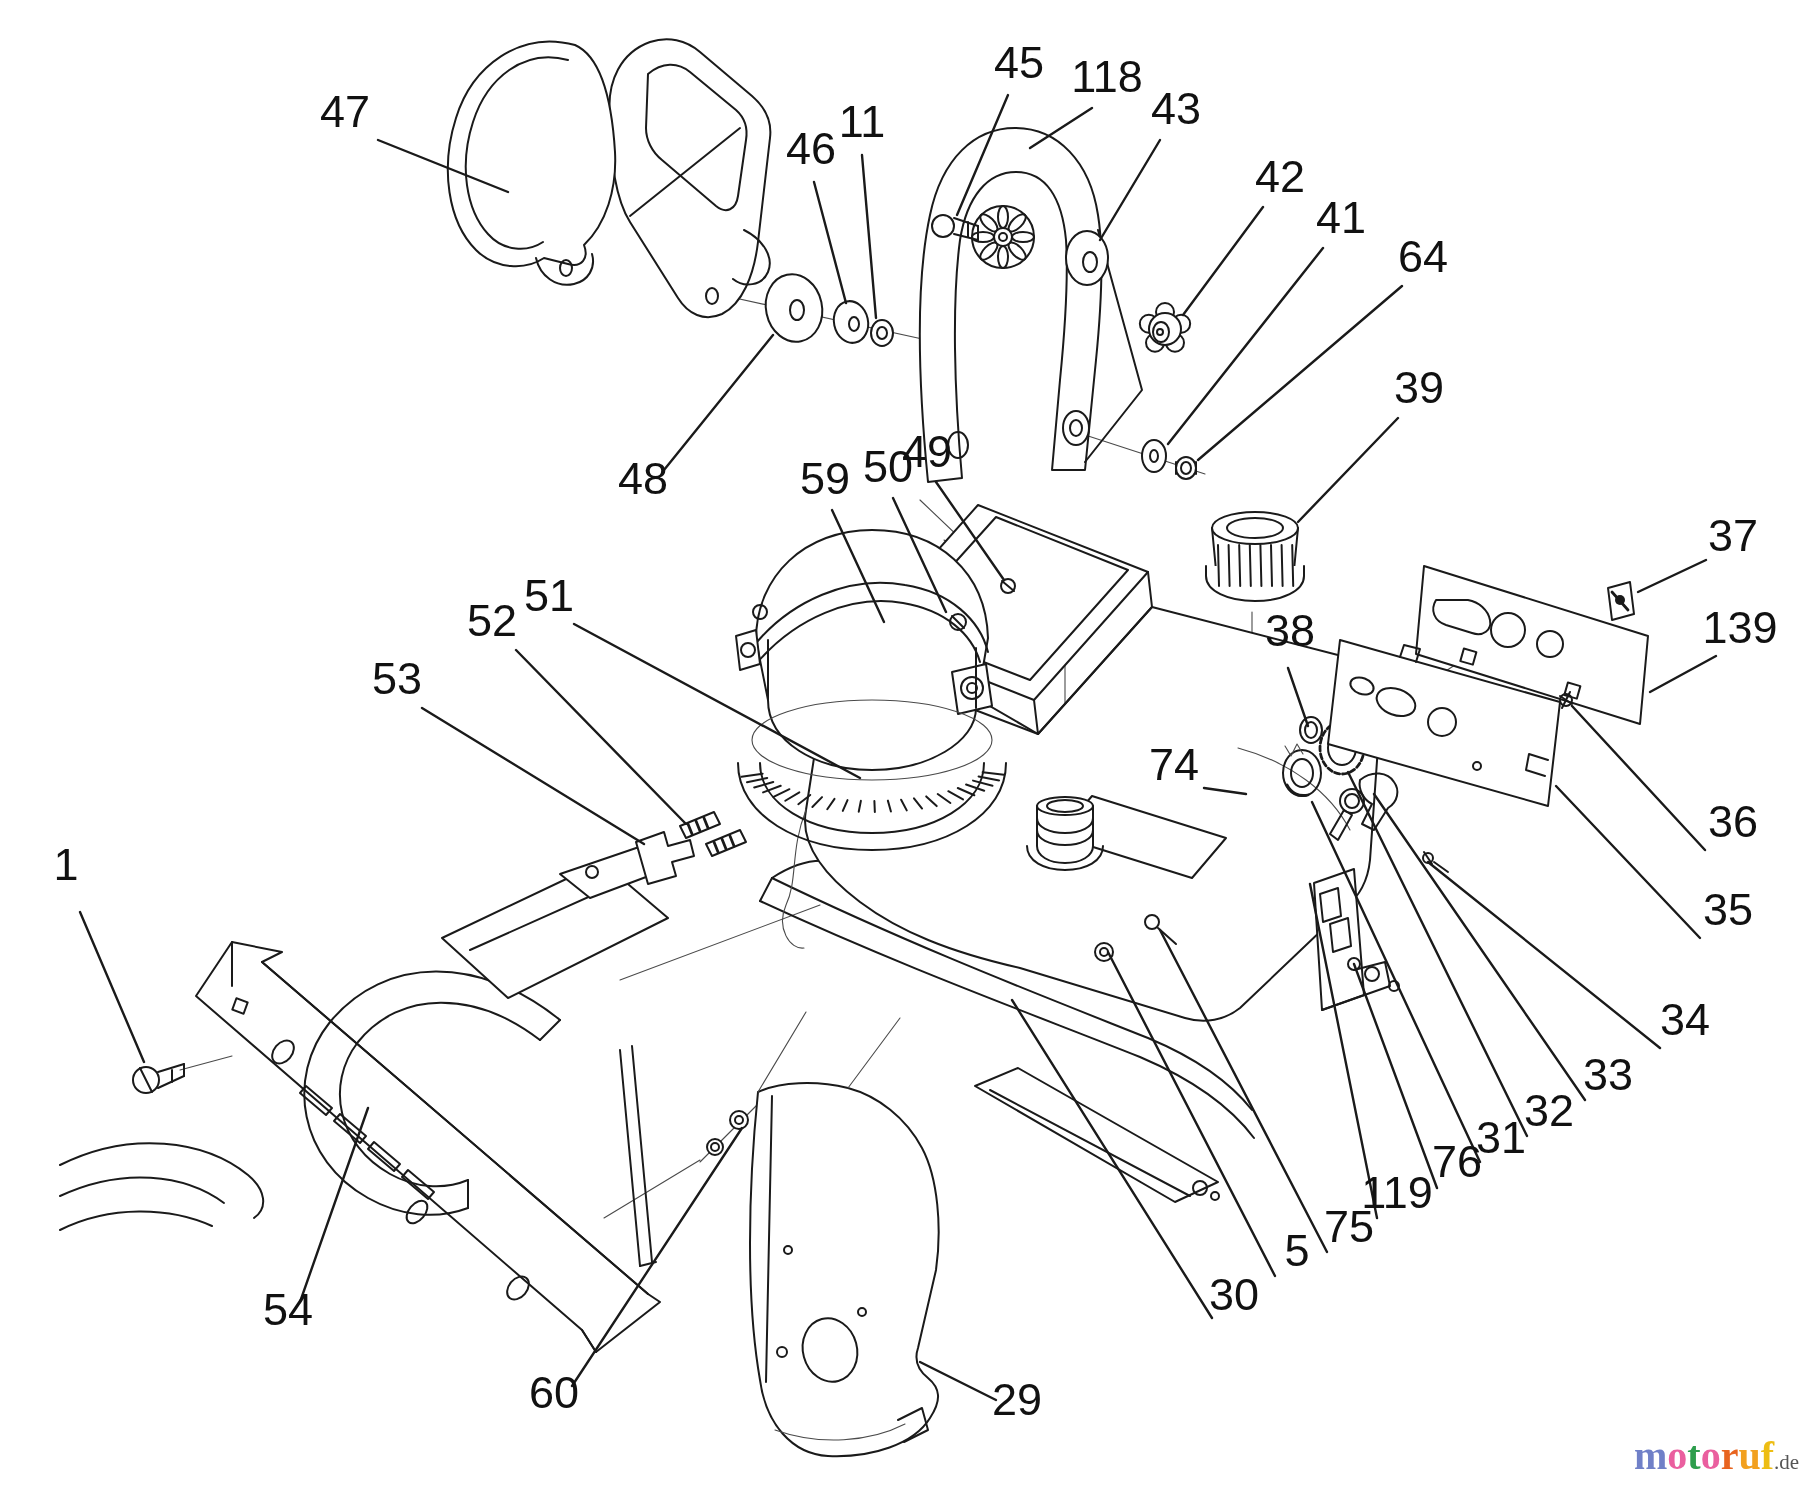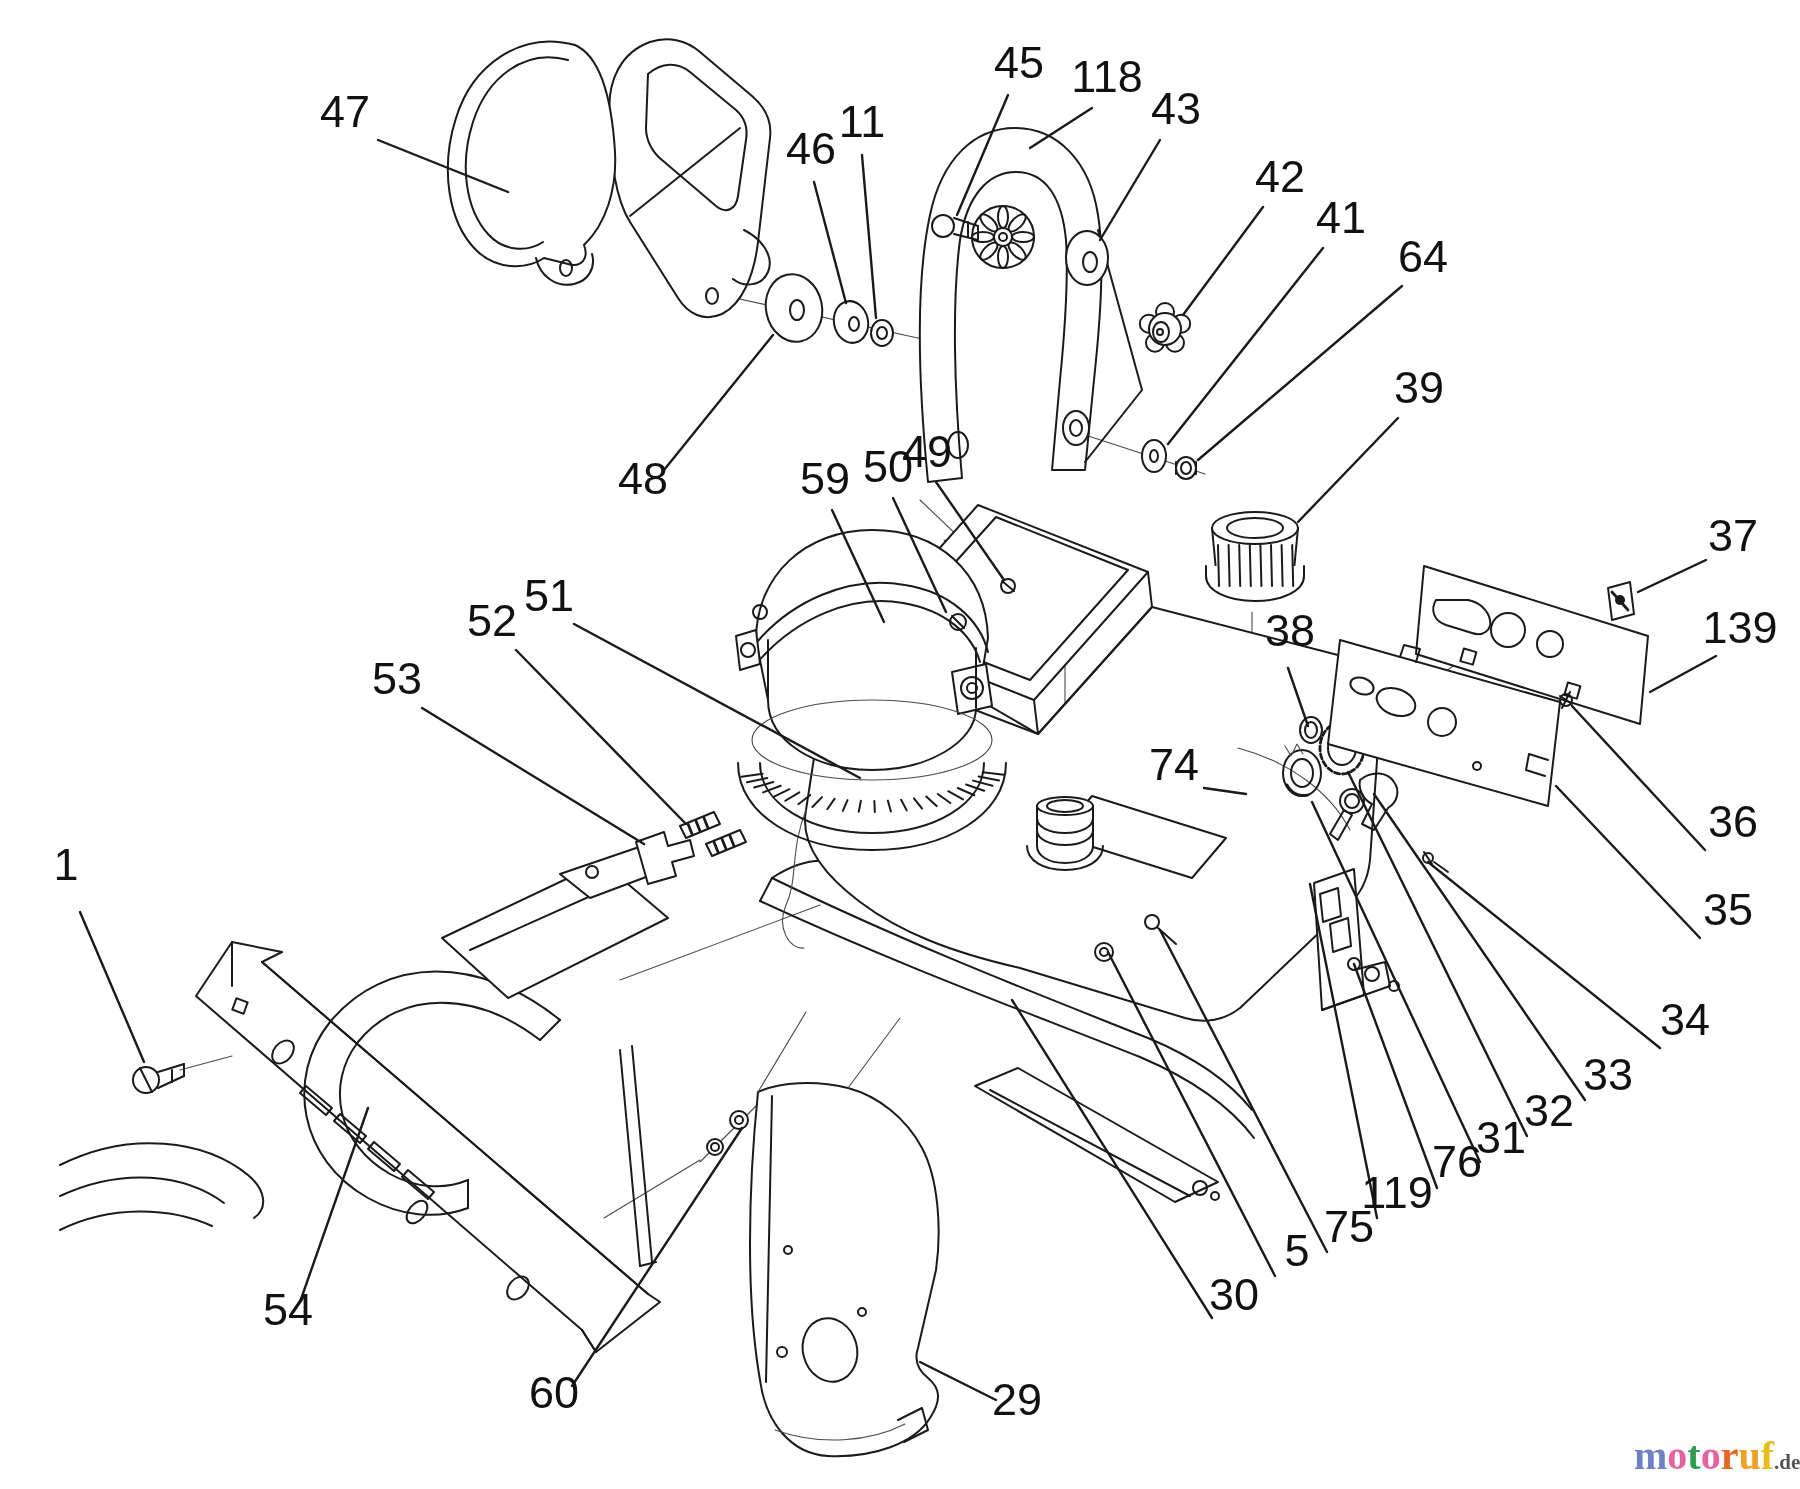".de" .wm .suffix { font-weight: bold -> normal }
